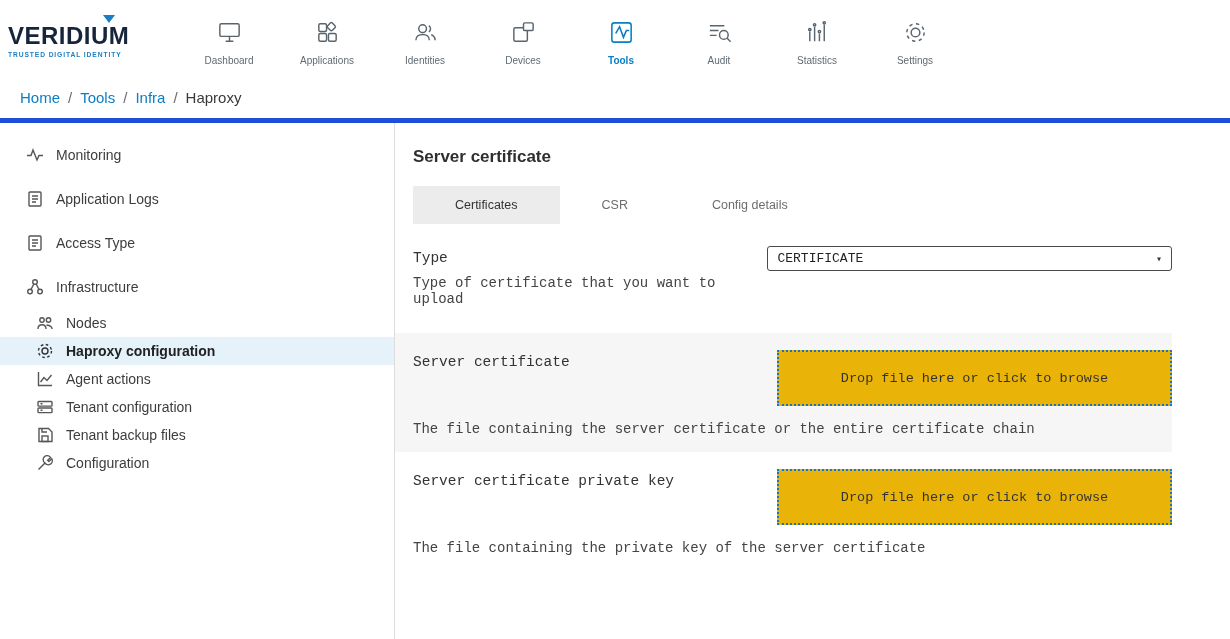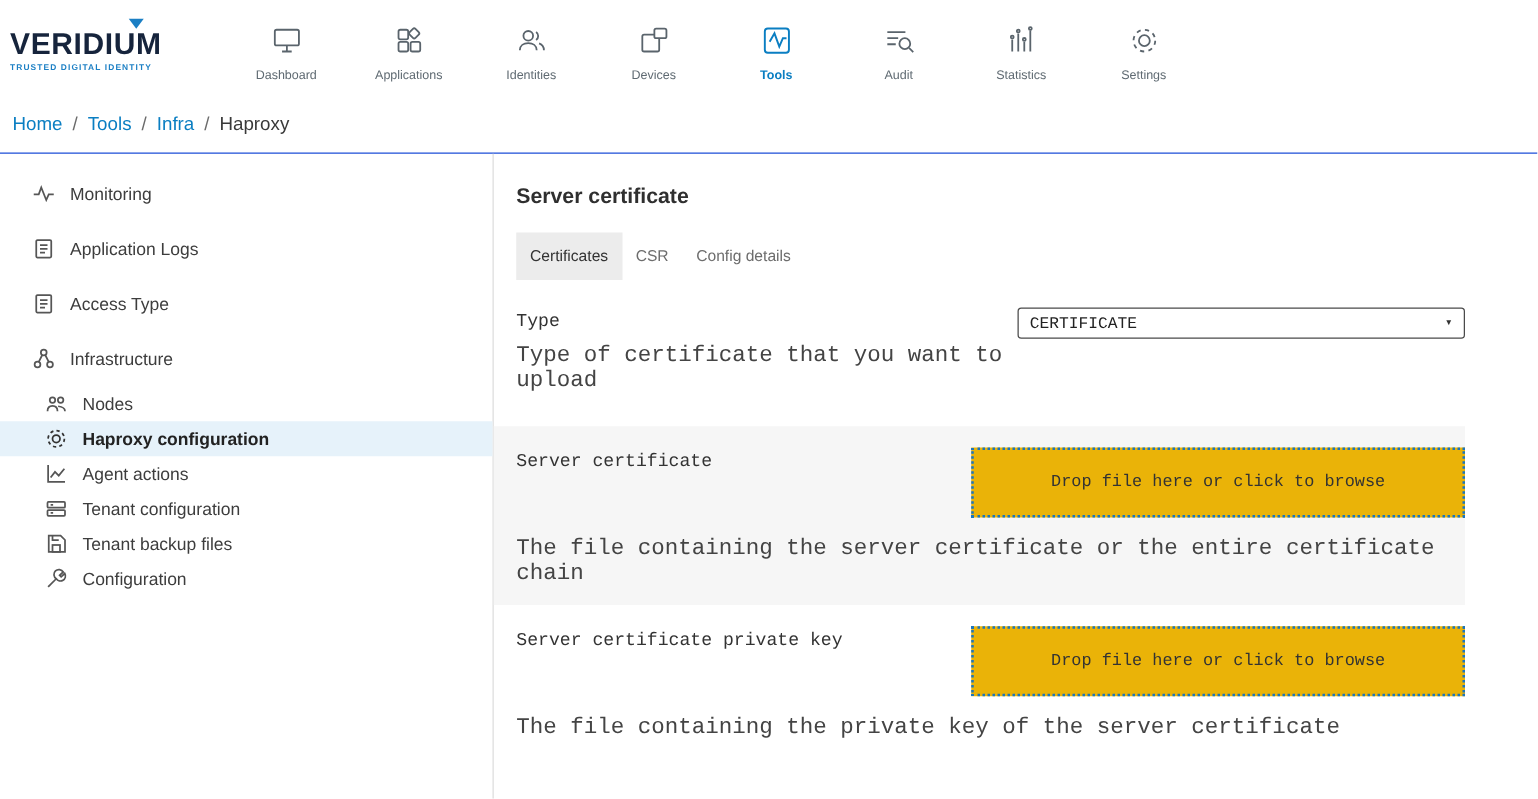"Home" .breadcrumb { border-bottom: 1px solid #1d4ed8 -> 5px solid #1d4ed8; padding-left: 10px -> 20px }
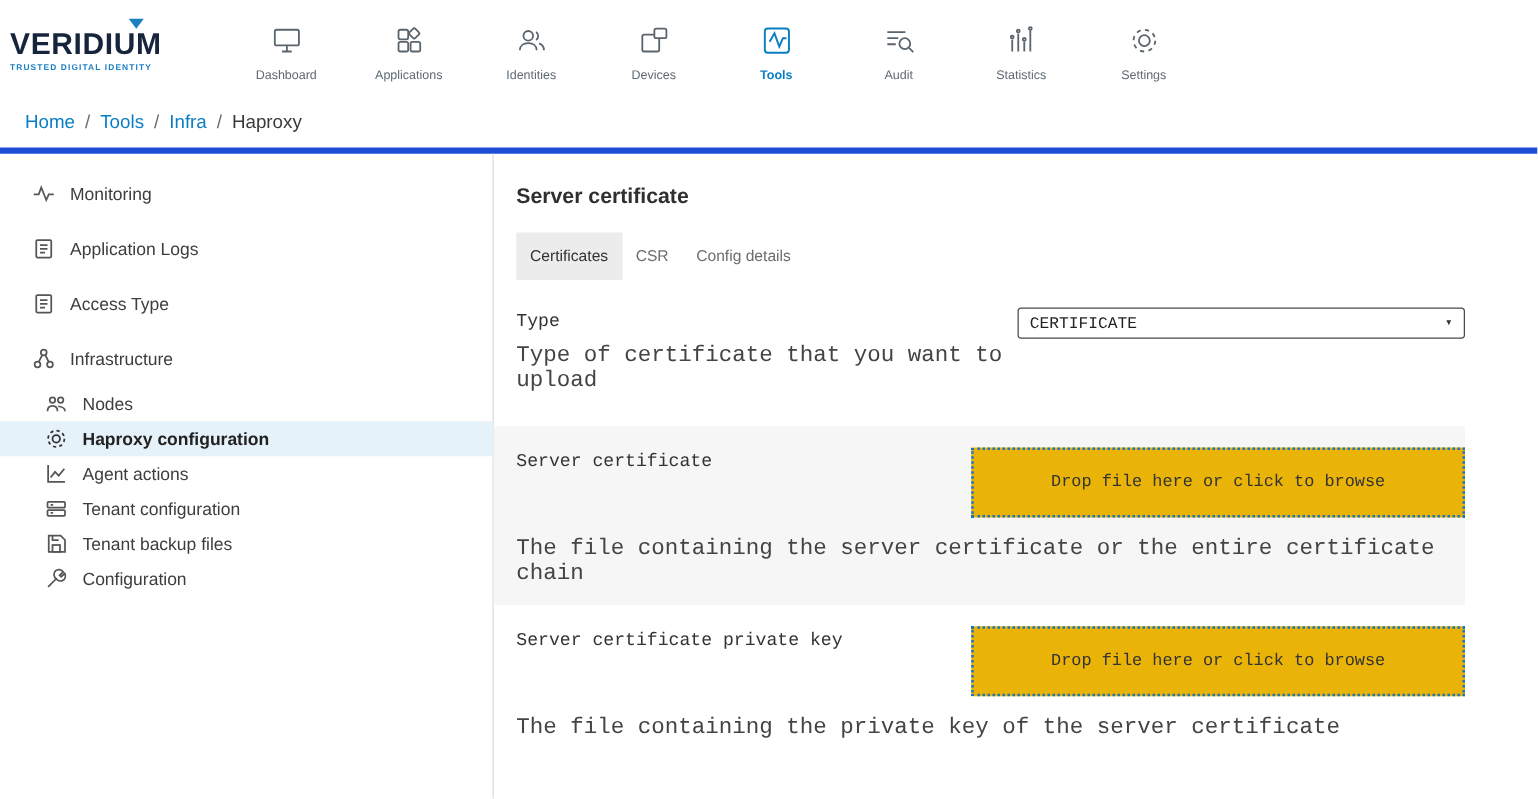"Certificates" .tab { padding: 12px 11px -> 12px 42px }
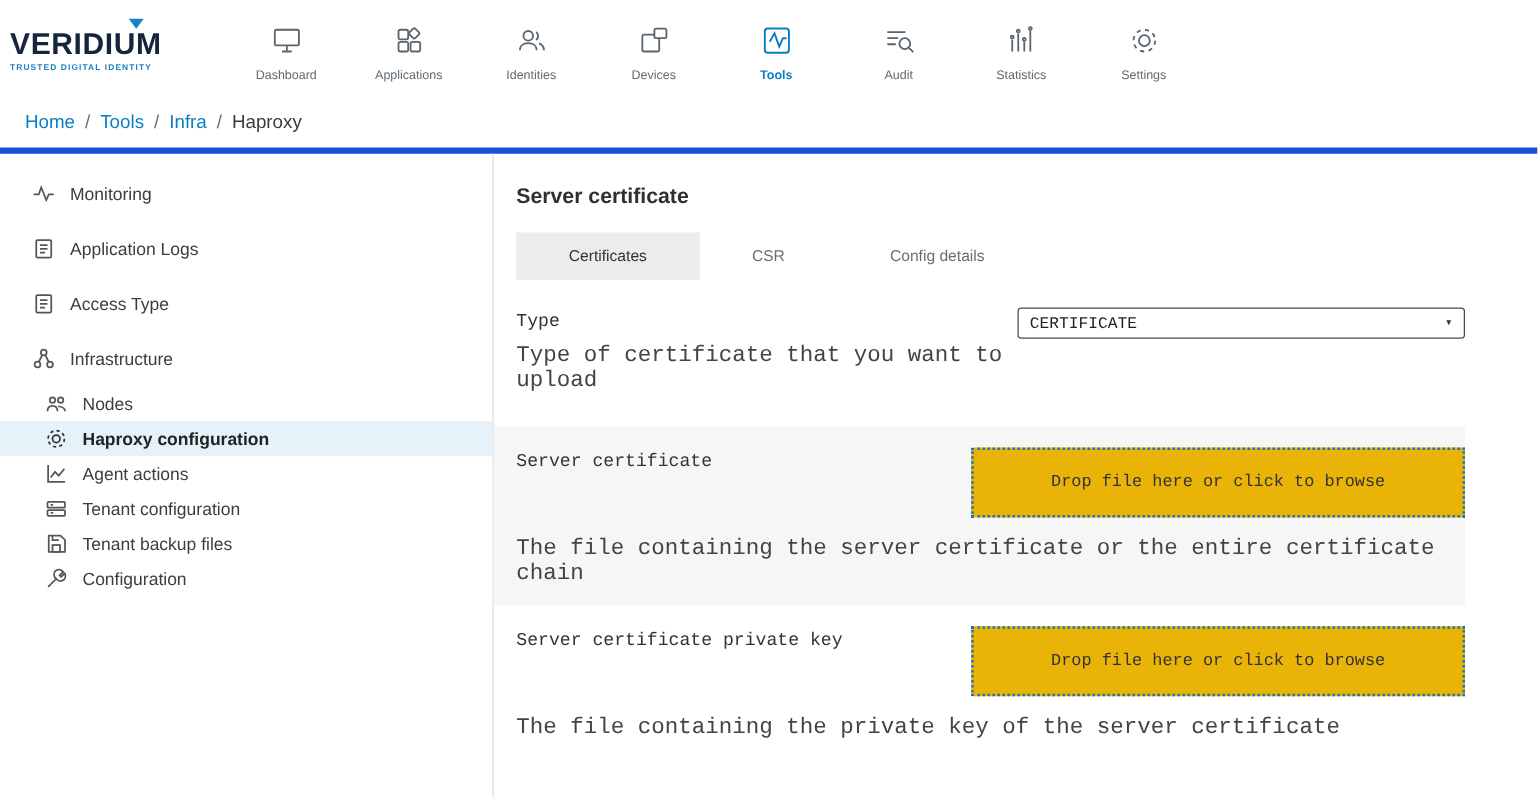"Type of certificate that you" .field-desc { font-size: 18px -> 14px }
